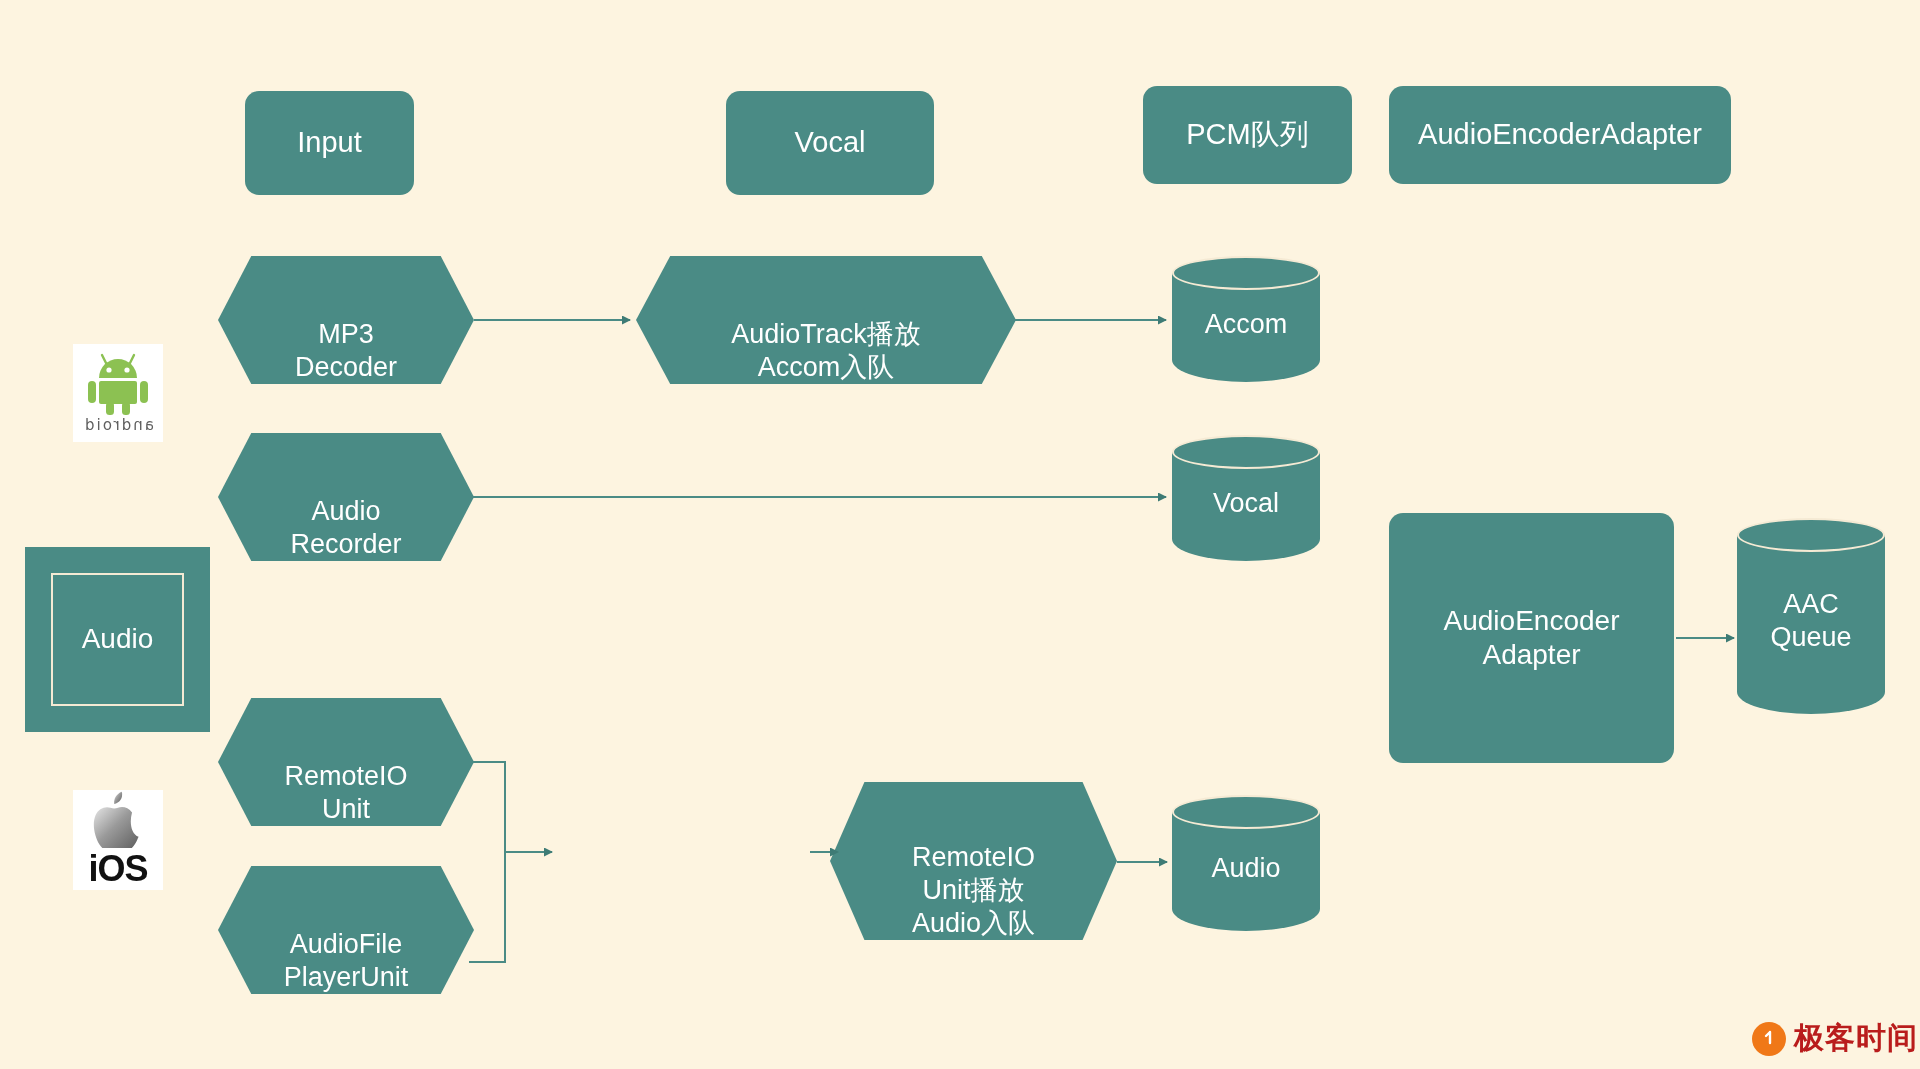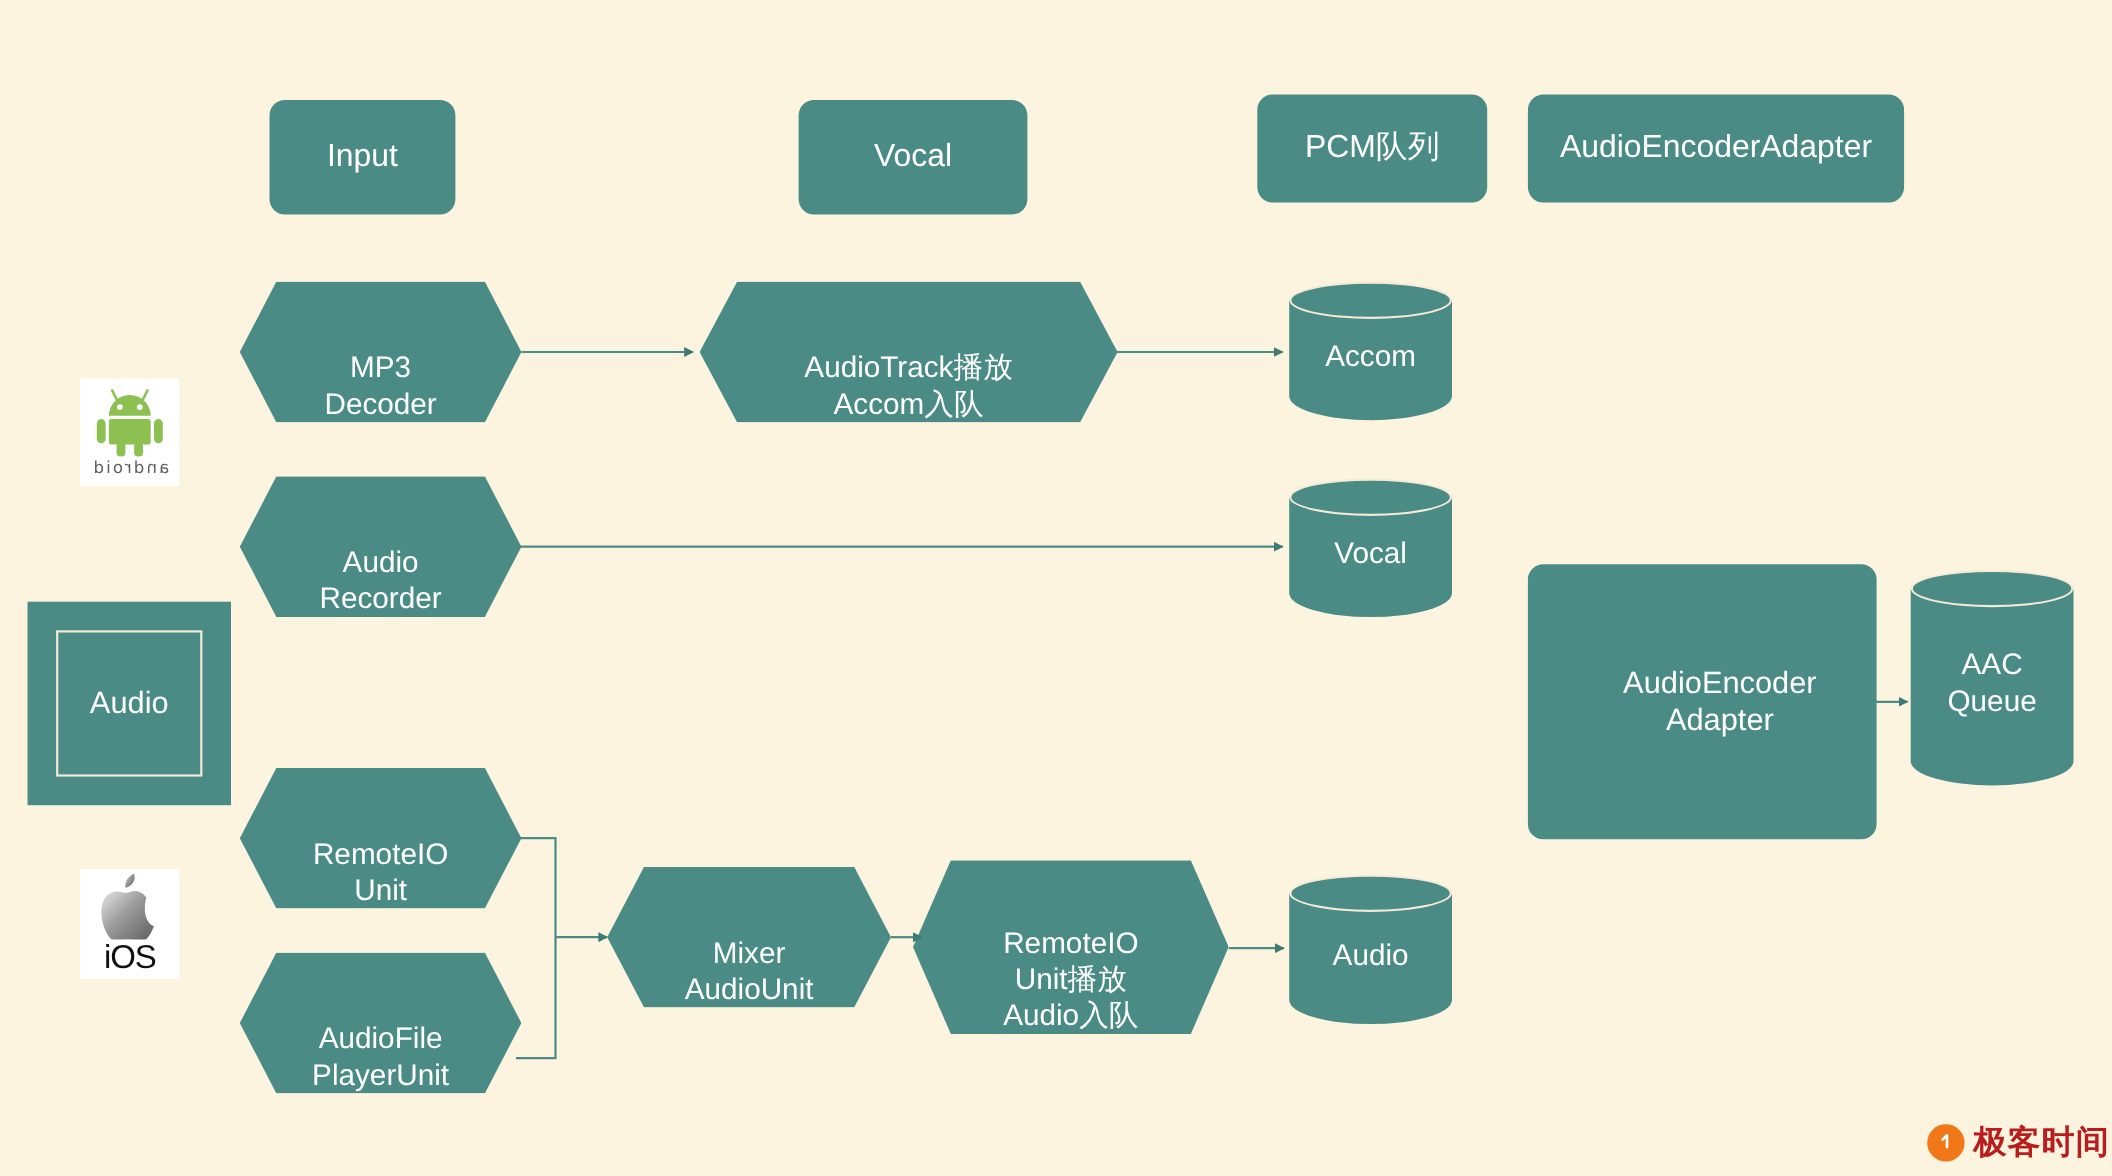"AudioEncoder" div.rrect { padding-left: 32px -> none }
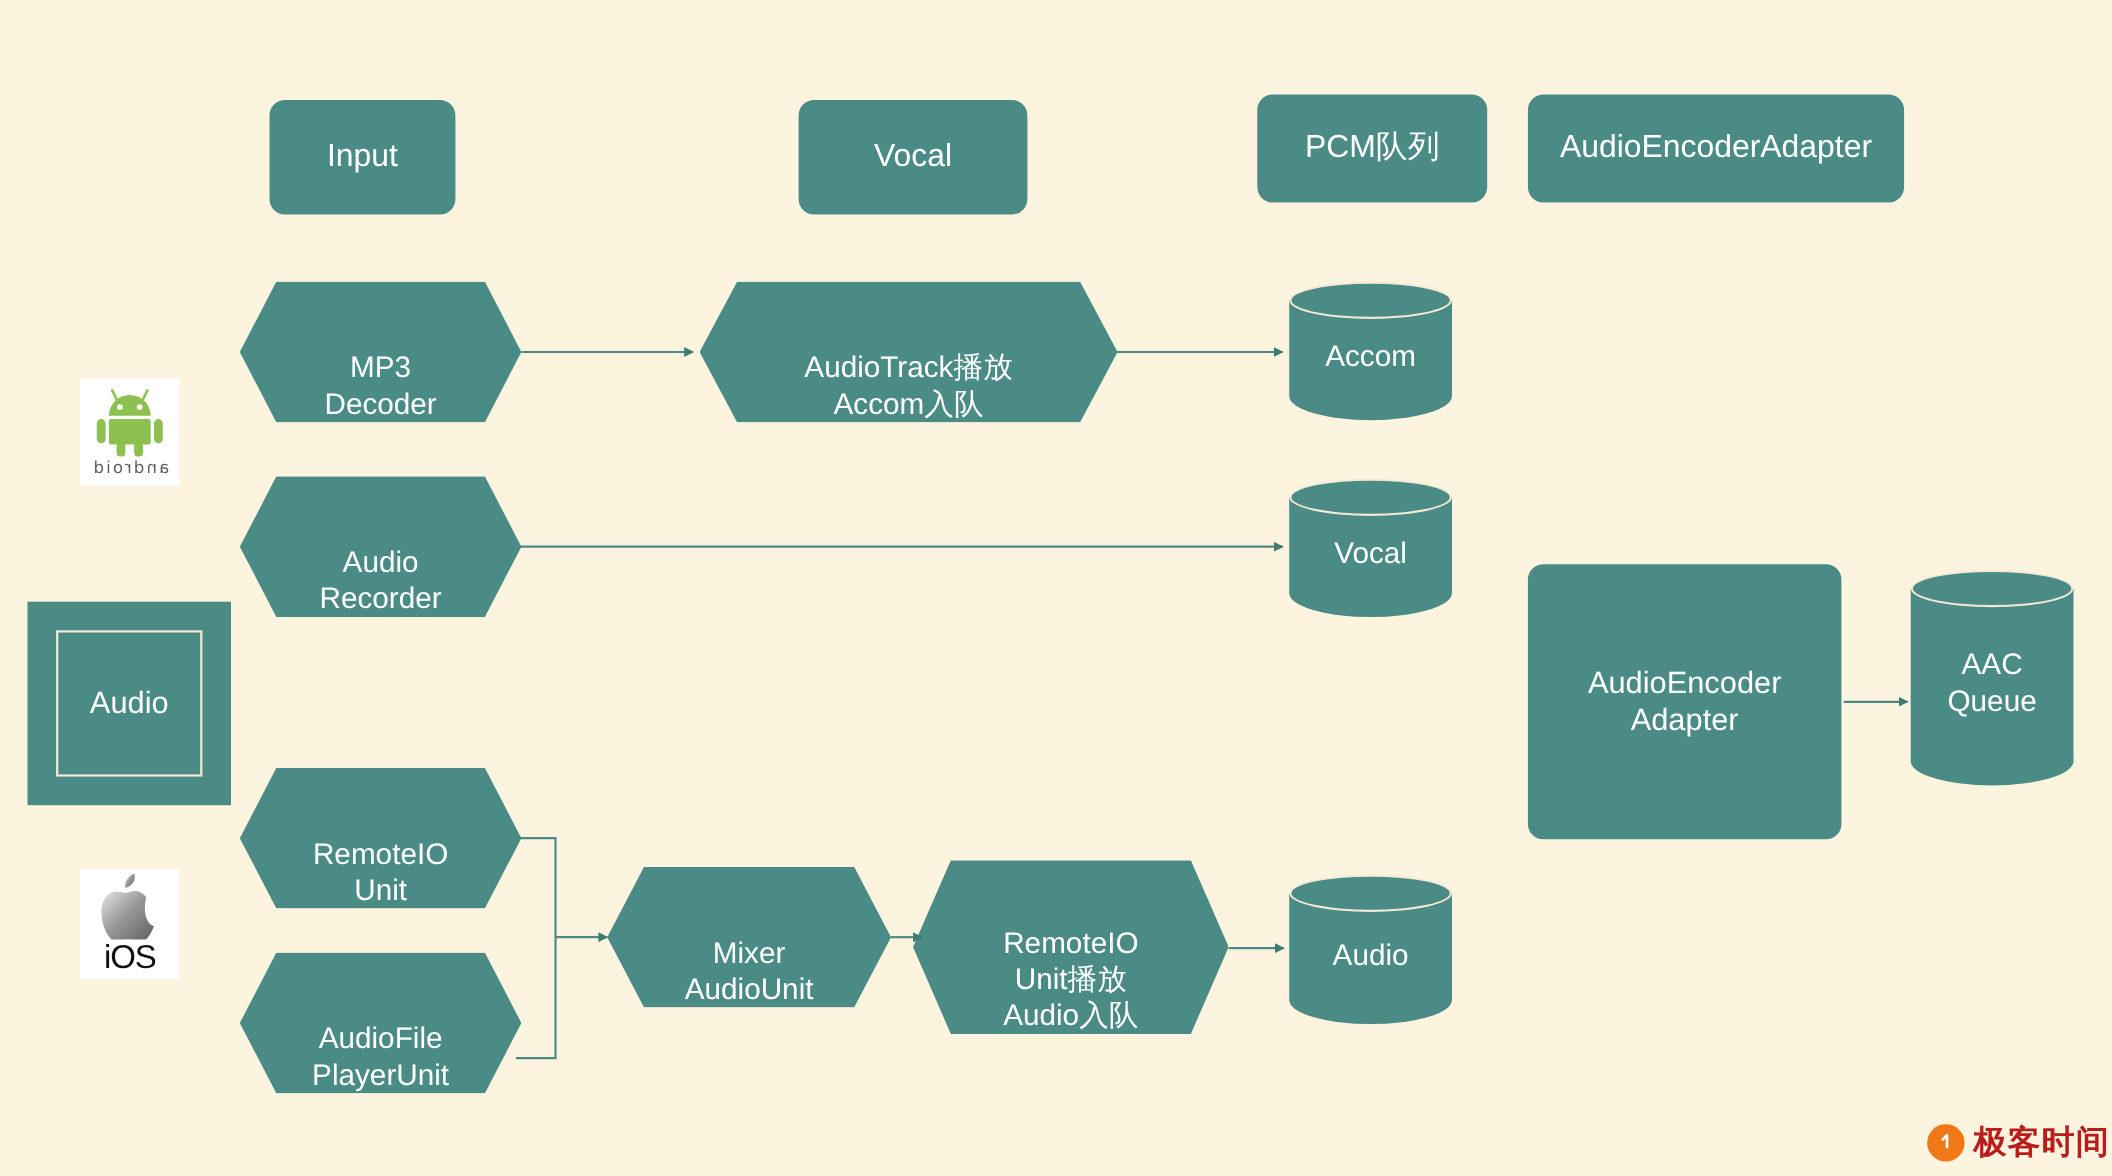"iOS" .ios-word { font-size: 30px -> 36px; font-weight: normal -> bold }
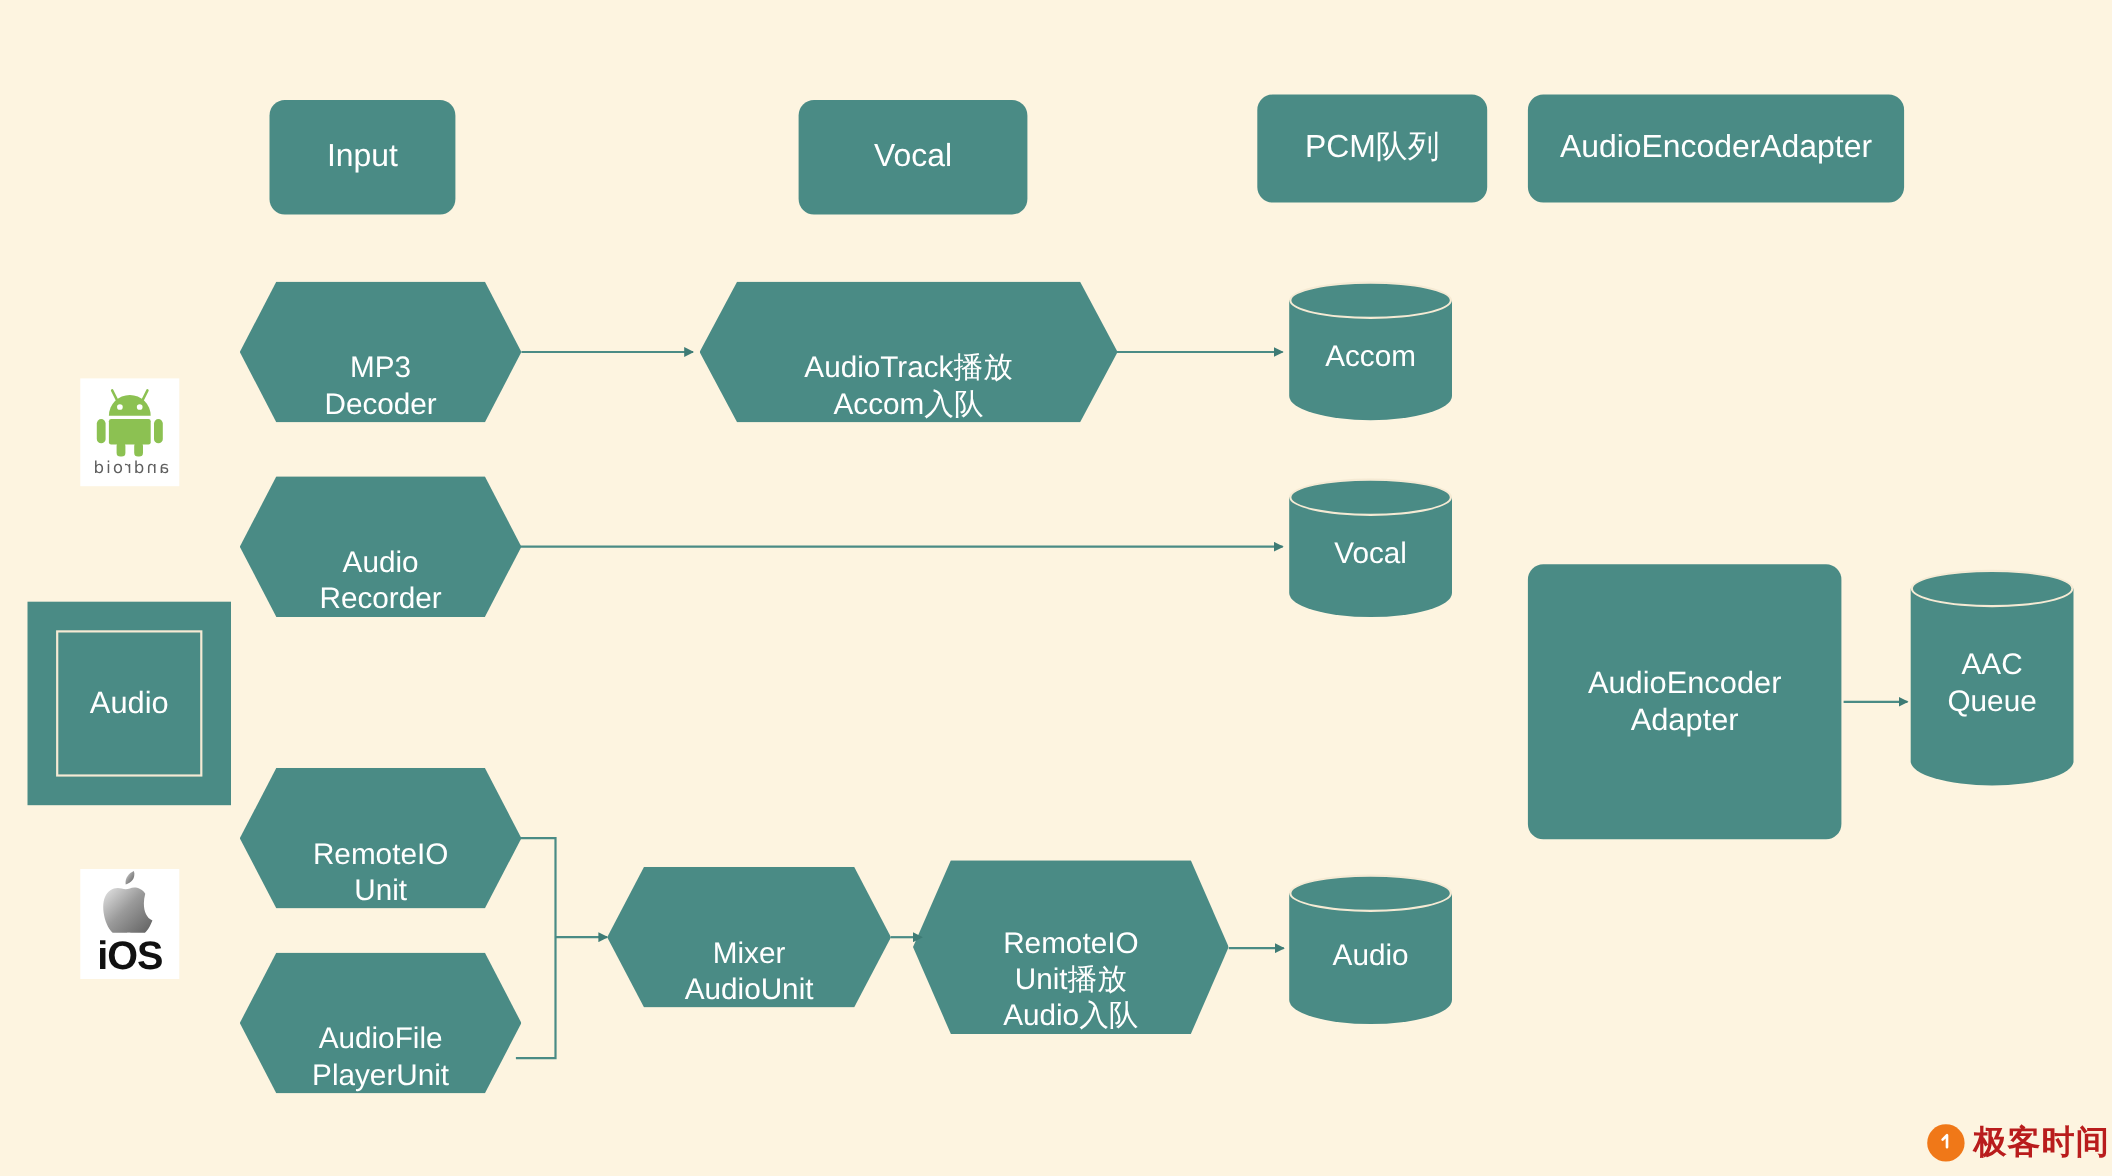"Mixer" div.hex { html: <div> <div></div> <span>Mixer AudioUnit</span> </div> -> none }
